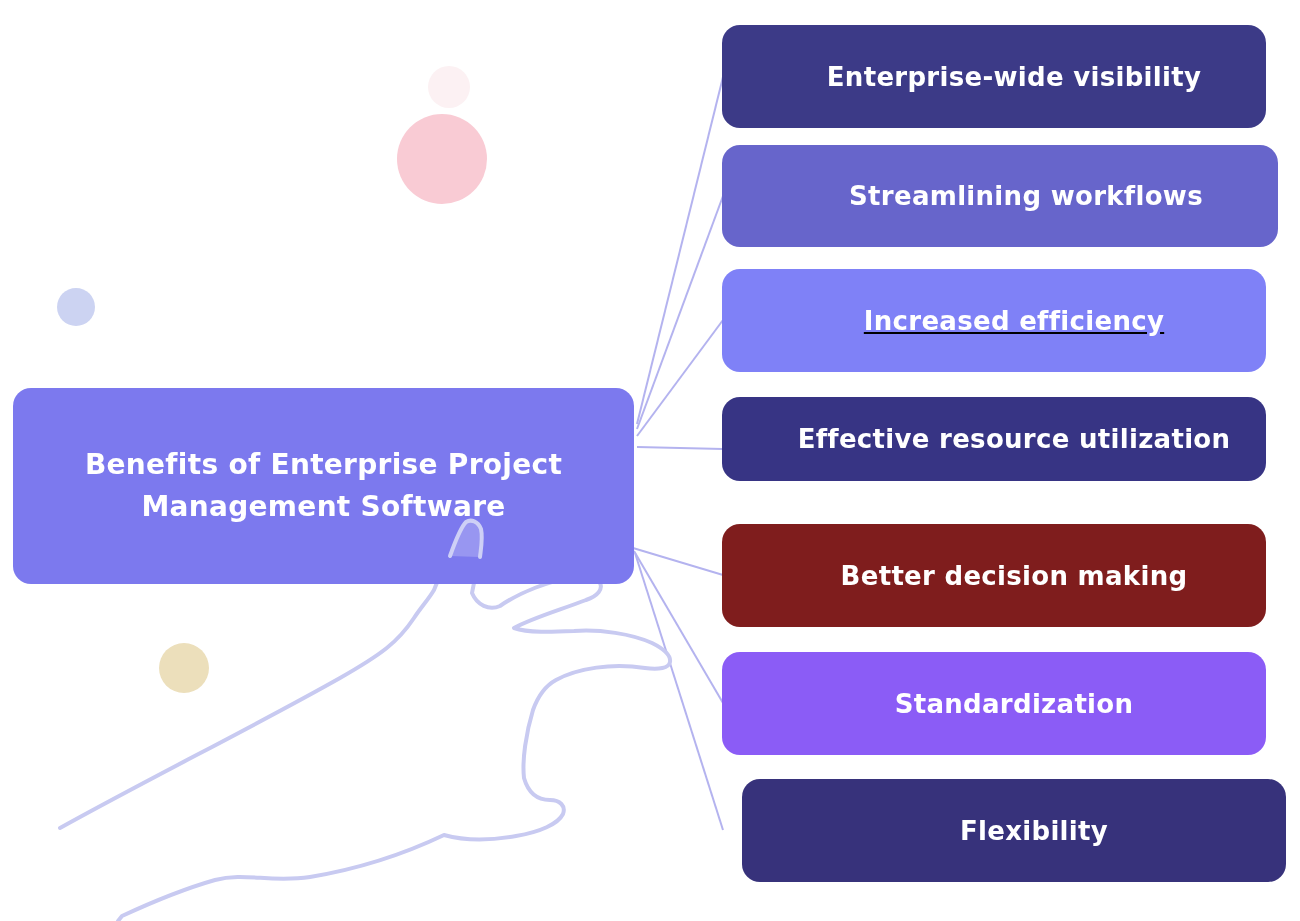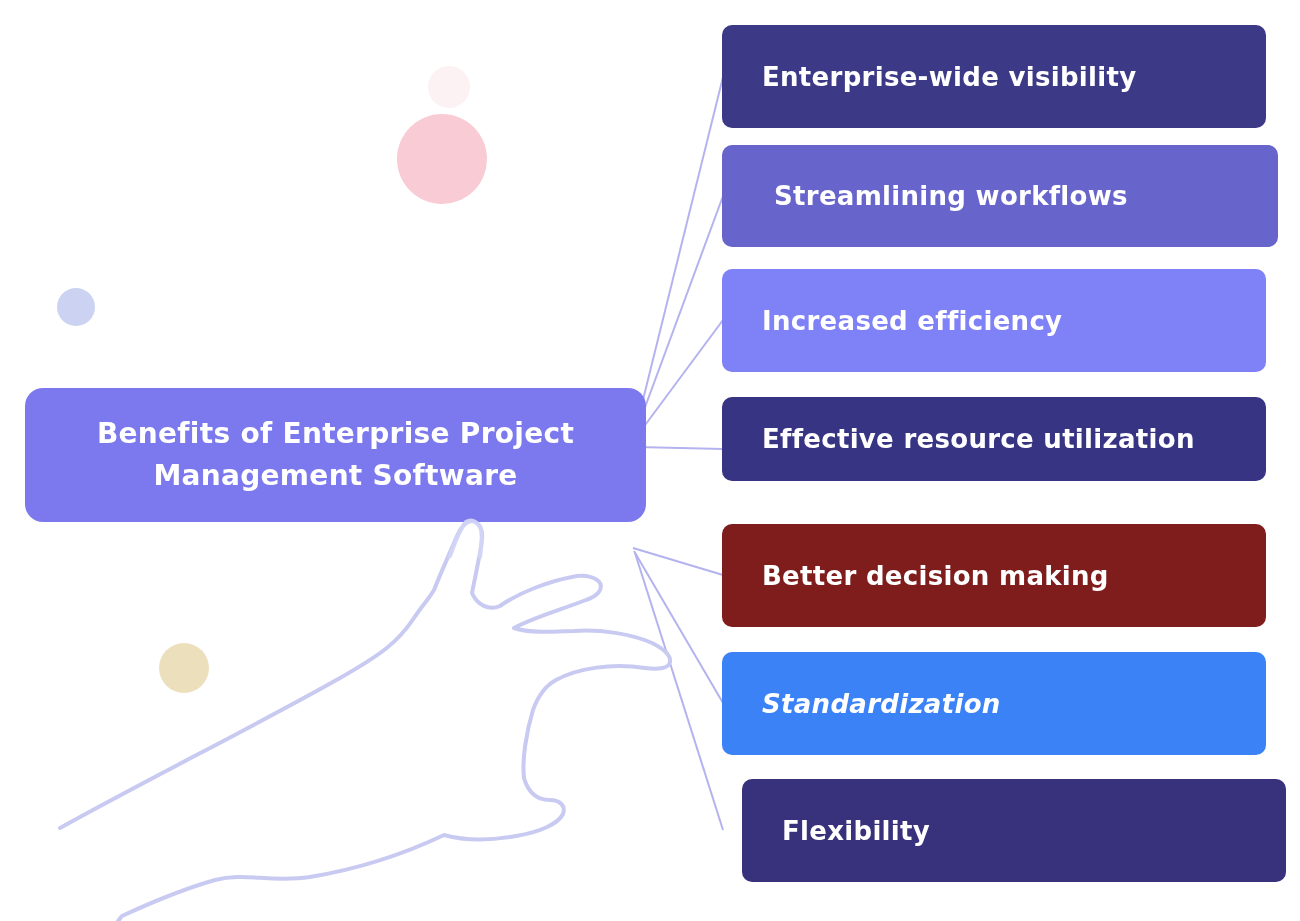"Enterprise-wide visibility" .benefit-box { border-radius: 10px -> 18px; justify-content: none -> center }
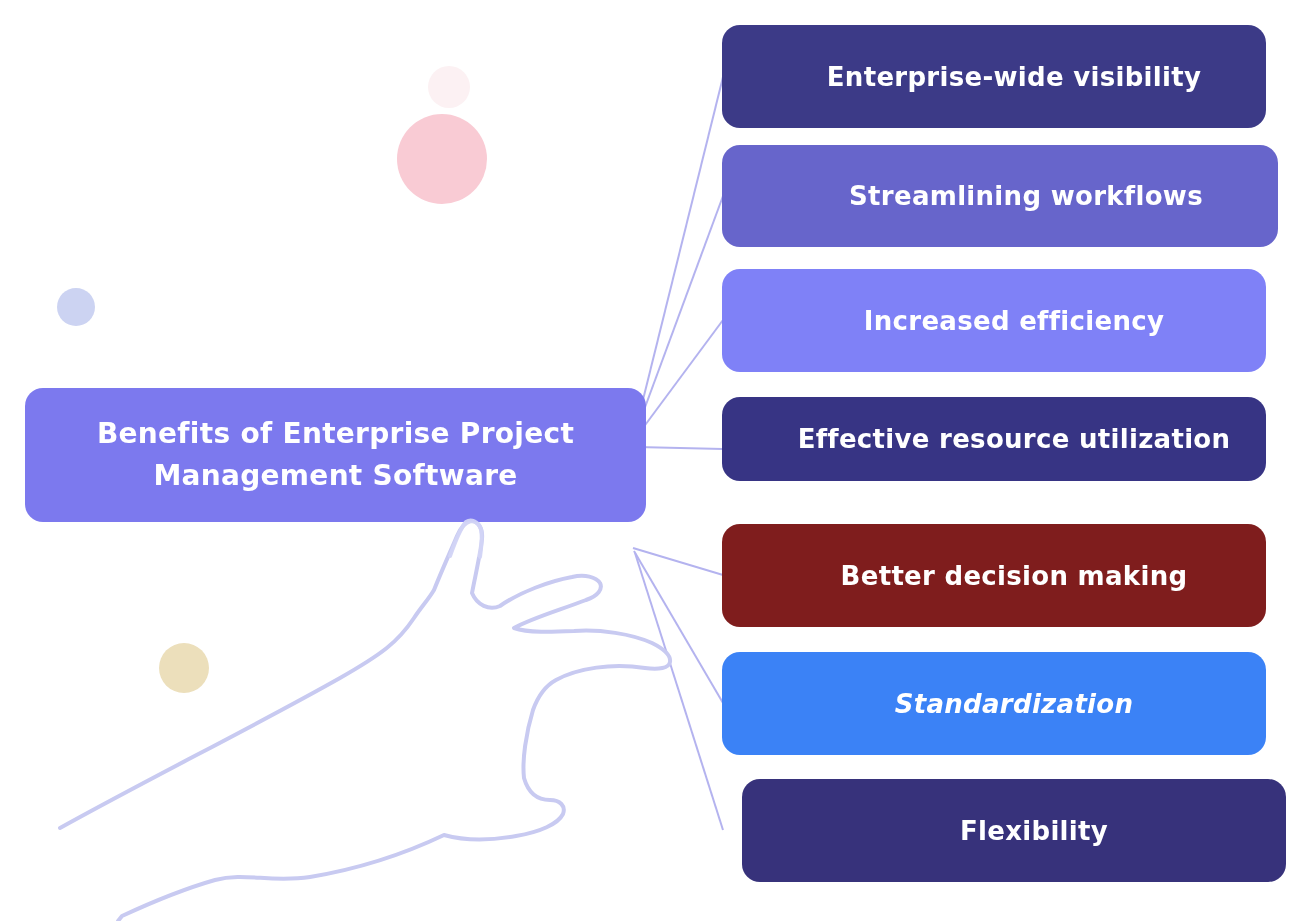"Increased efficiency" .benefit-box:nth-of-type(3) { text-decoration: none -> underline }
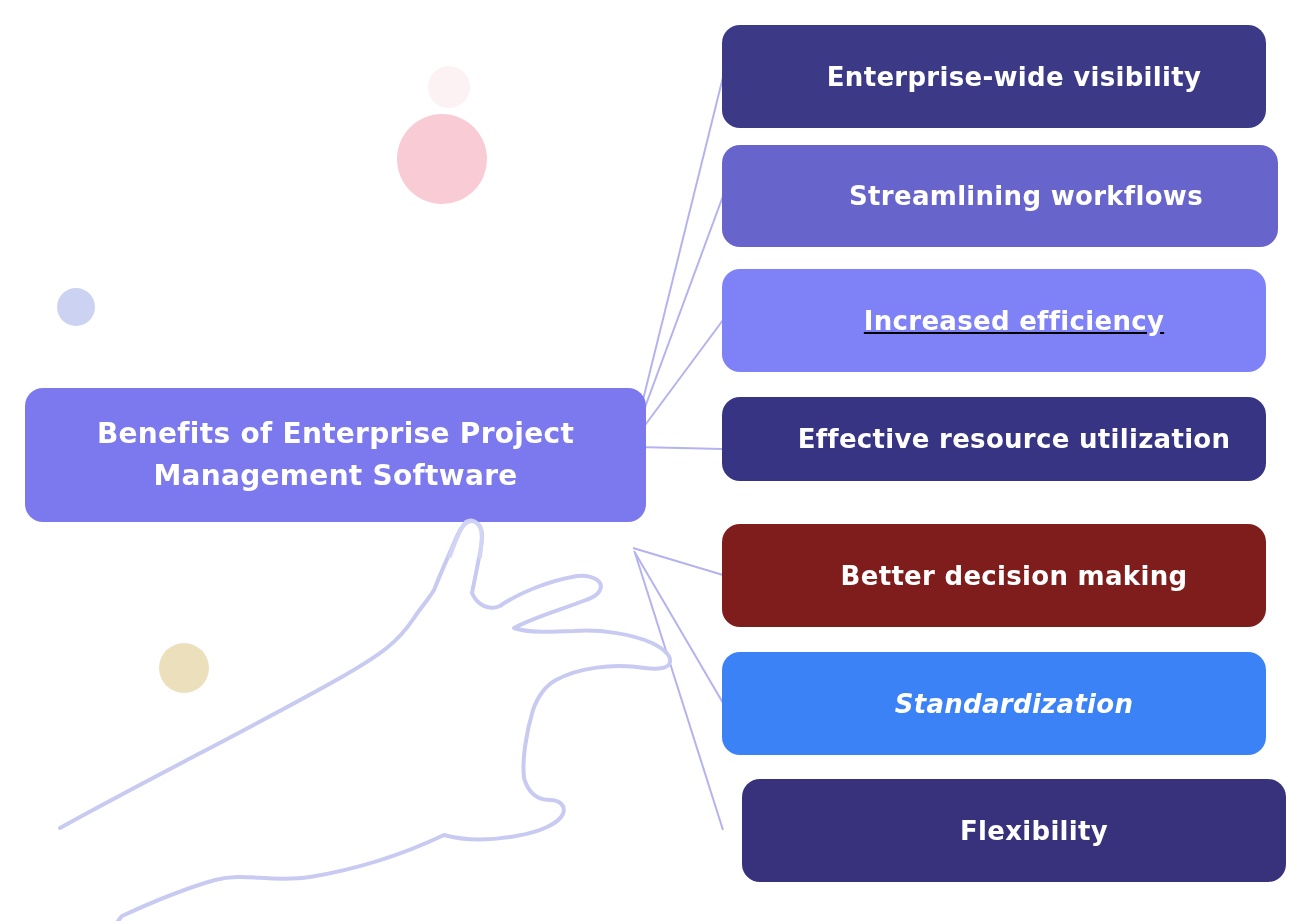"Benefits of Enterprise Project" .root-node { height: 134px -> 196px; margin-left: 12px -> none }
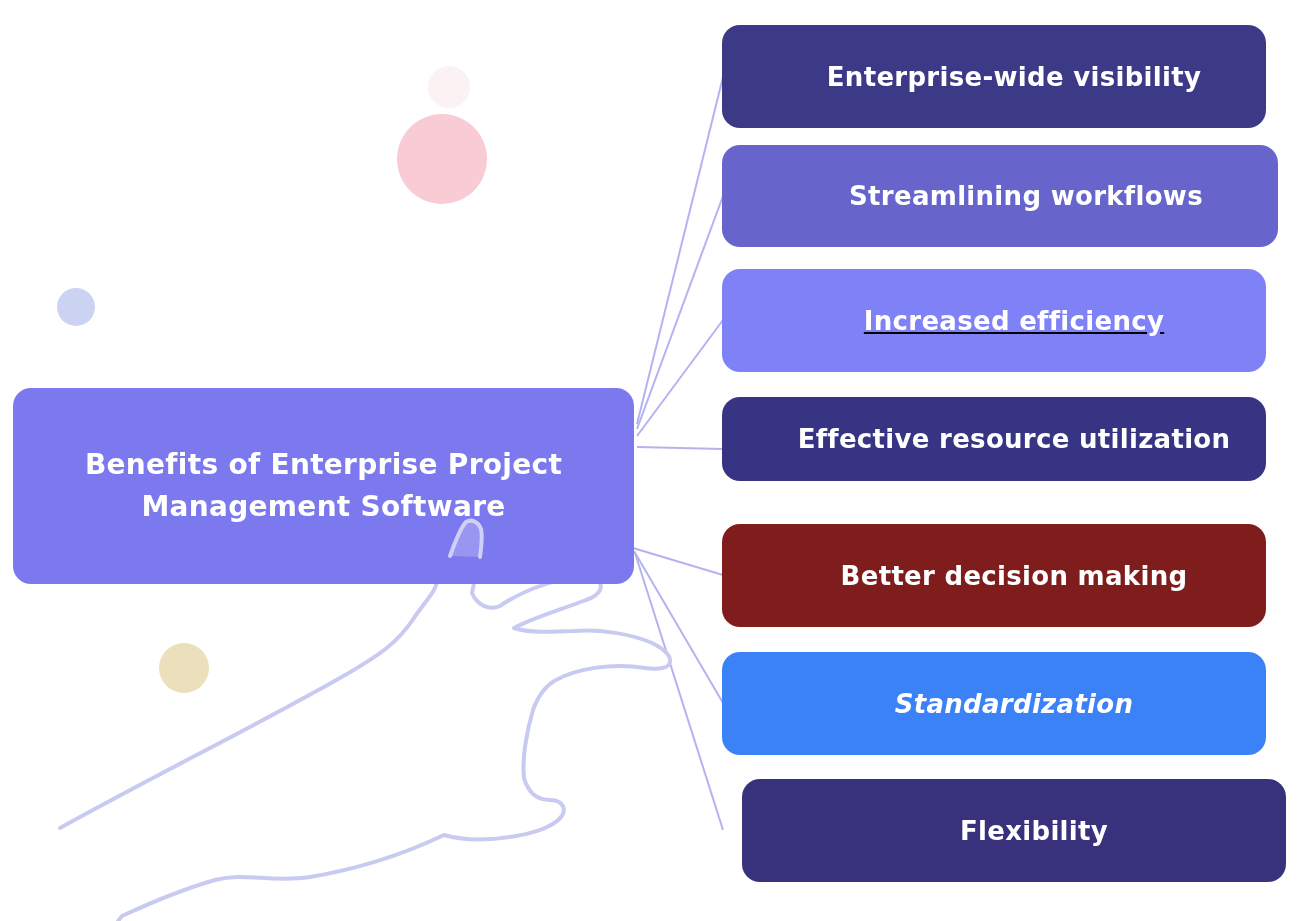"Standardization" div.benefit-box { background-color: #3b82f6 -> #8b5cf6; font-style: italic -> none }
